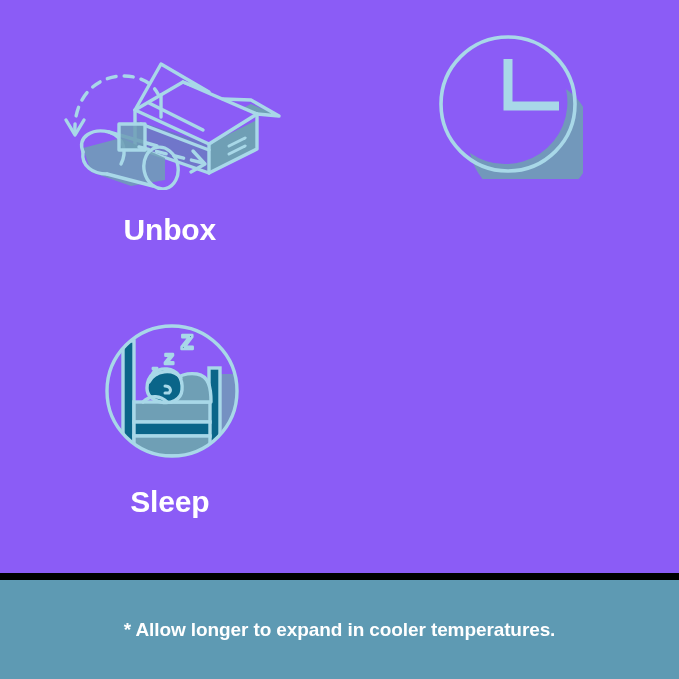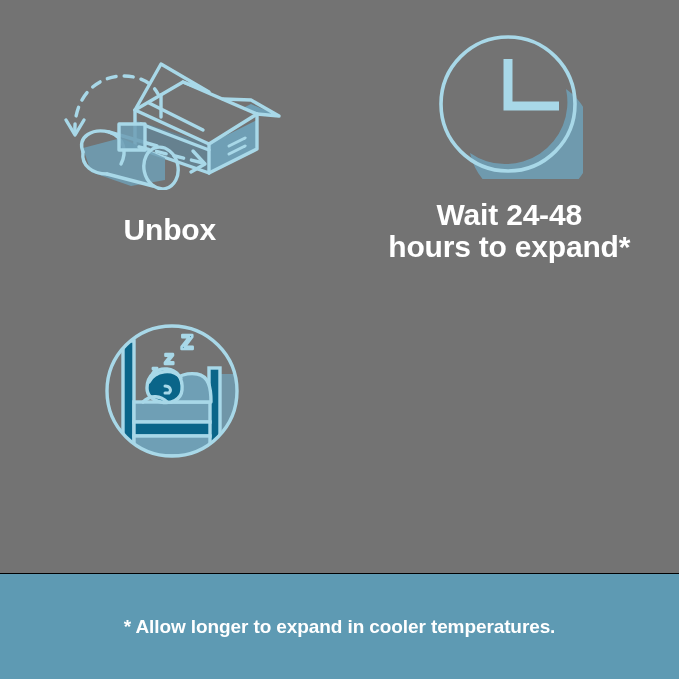"Unbox" #infographic { background: #737373 -> #8b5cf6 }
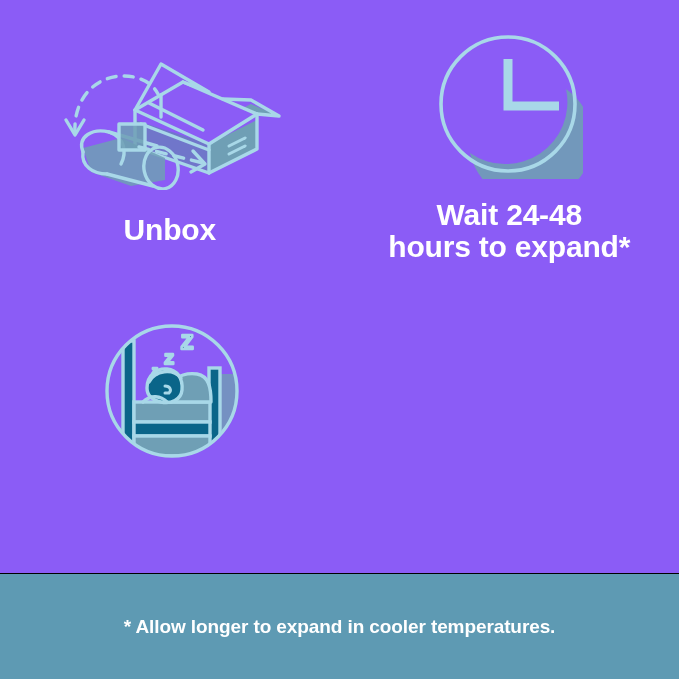"Wait 24-48" div.step-label { html: <div>Wait 24-48 hours to expand*</div> -> none }
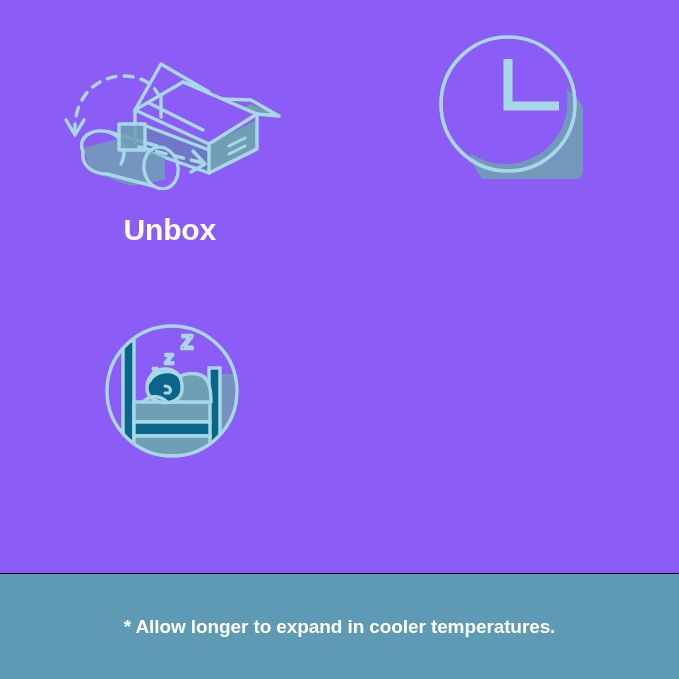"Sleep" div.step-label { html: none -> <div>Sleep</div> }
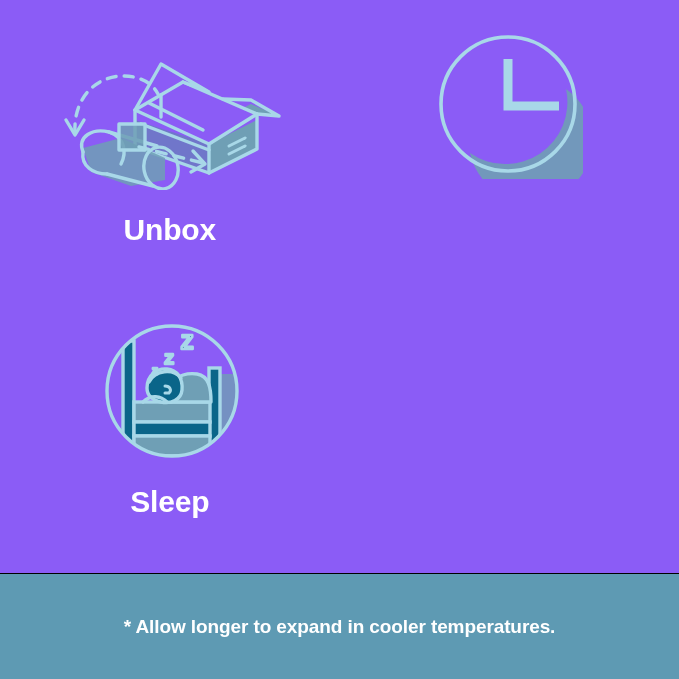"* Allow longer to expand" .footnote-bar { border-top: 1px solid #000000 -> 7px solid #000000 }
